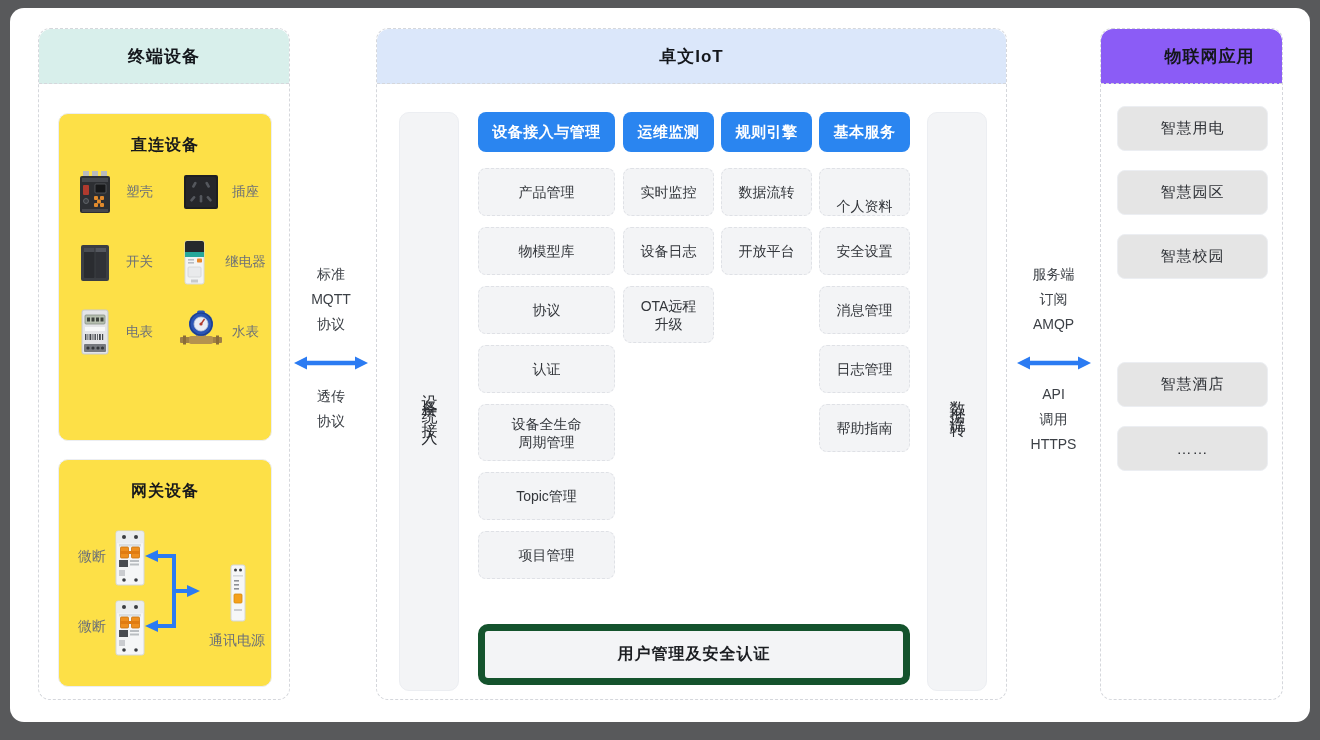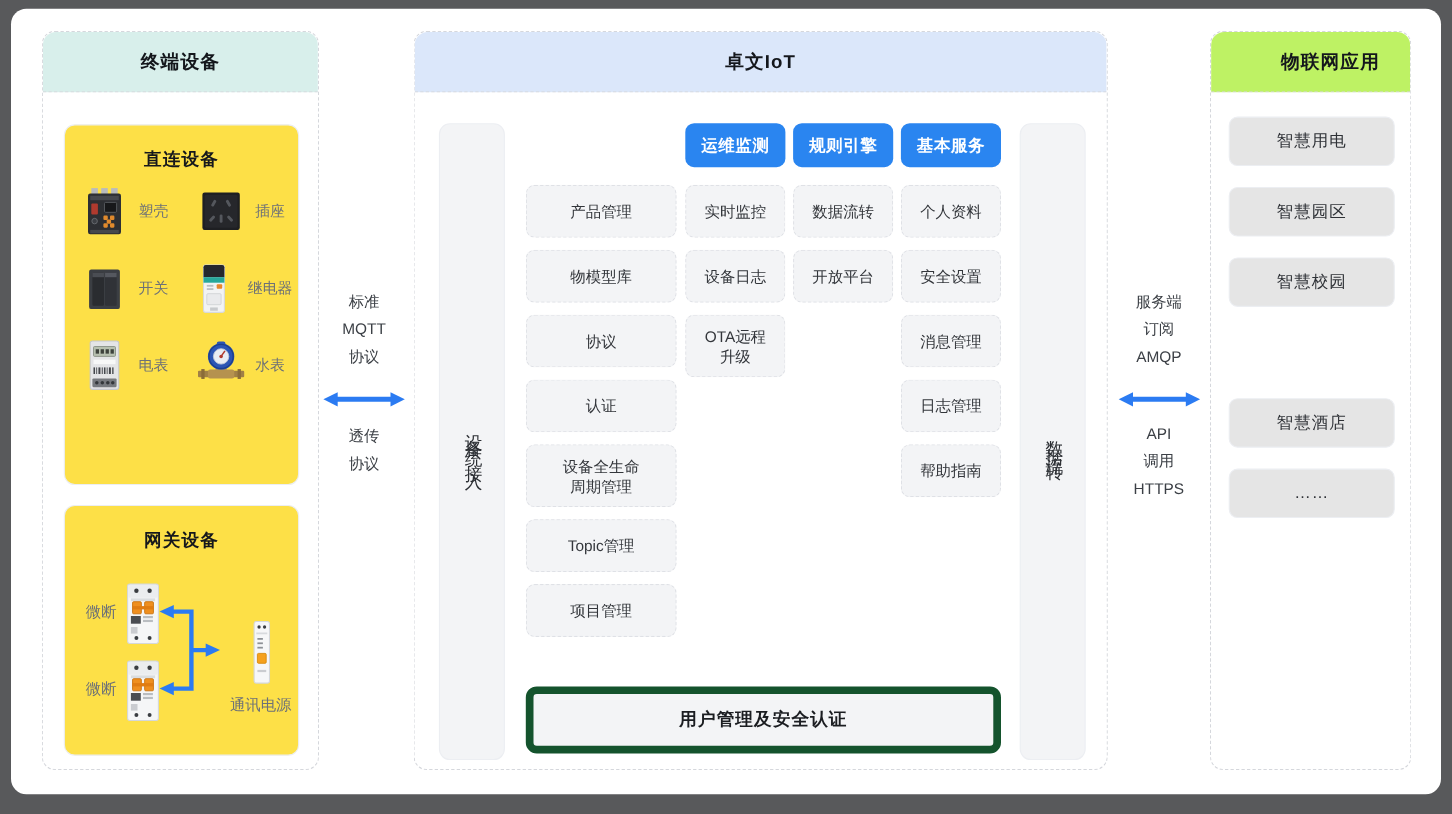"物联网应用" .hdr-yellow { background: #bef264 -> #8b5cf6 }
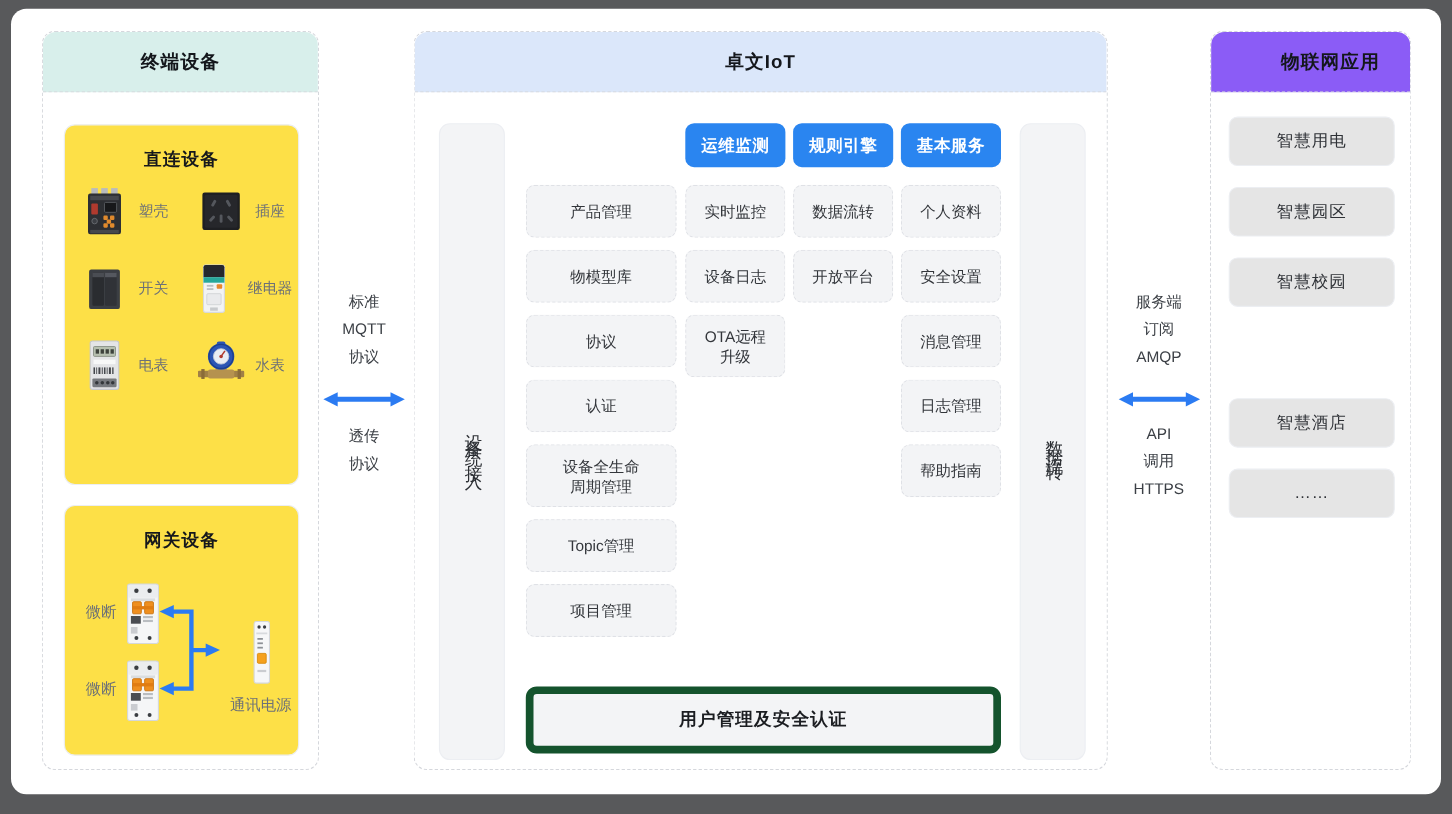"设备接入与管理" div.cat-btn { html: none -> <div>设备接入与管理</div> }
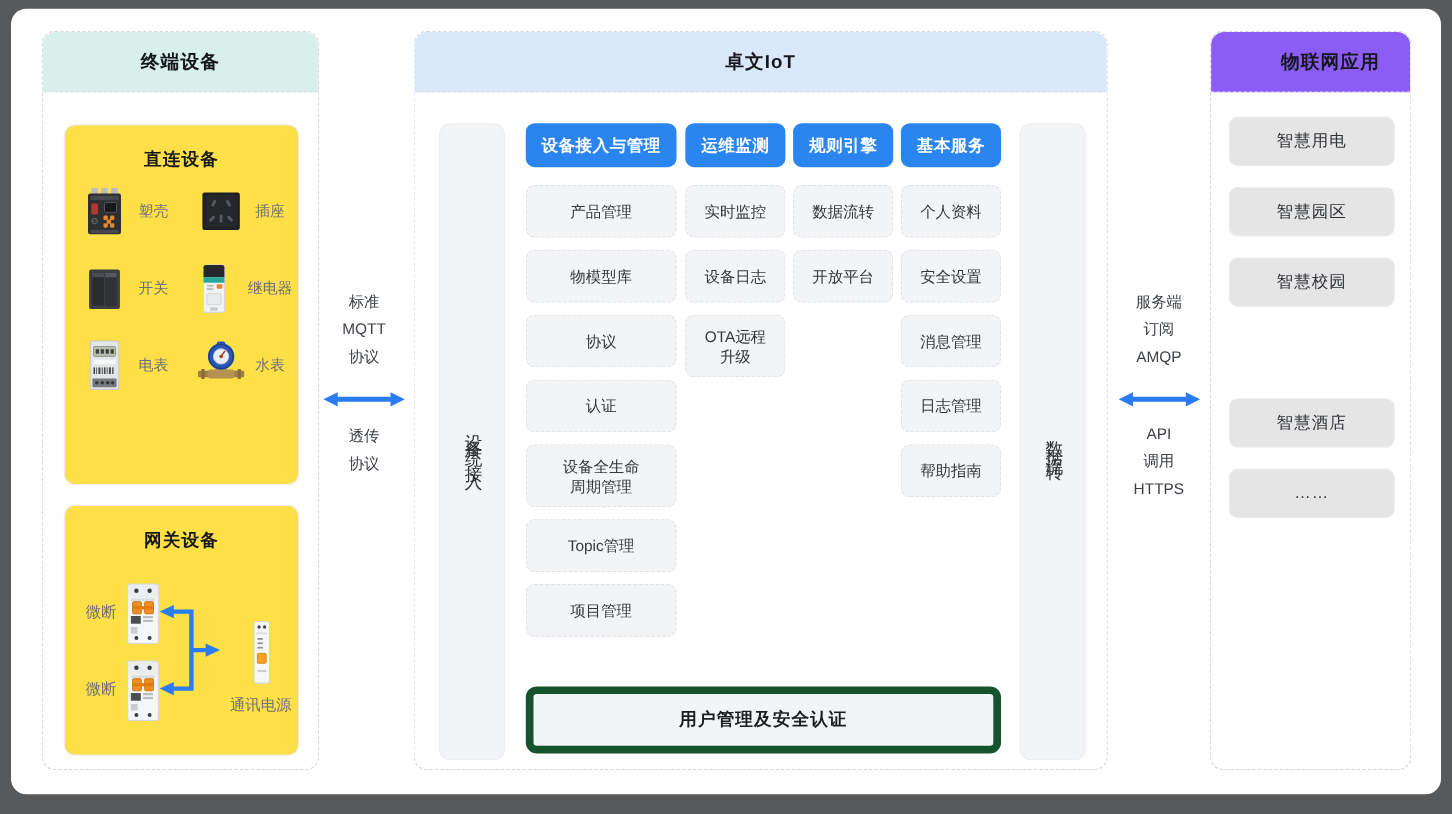"个人资料" div.cell { justify-content: none -> flex-end }
